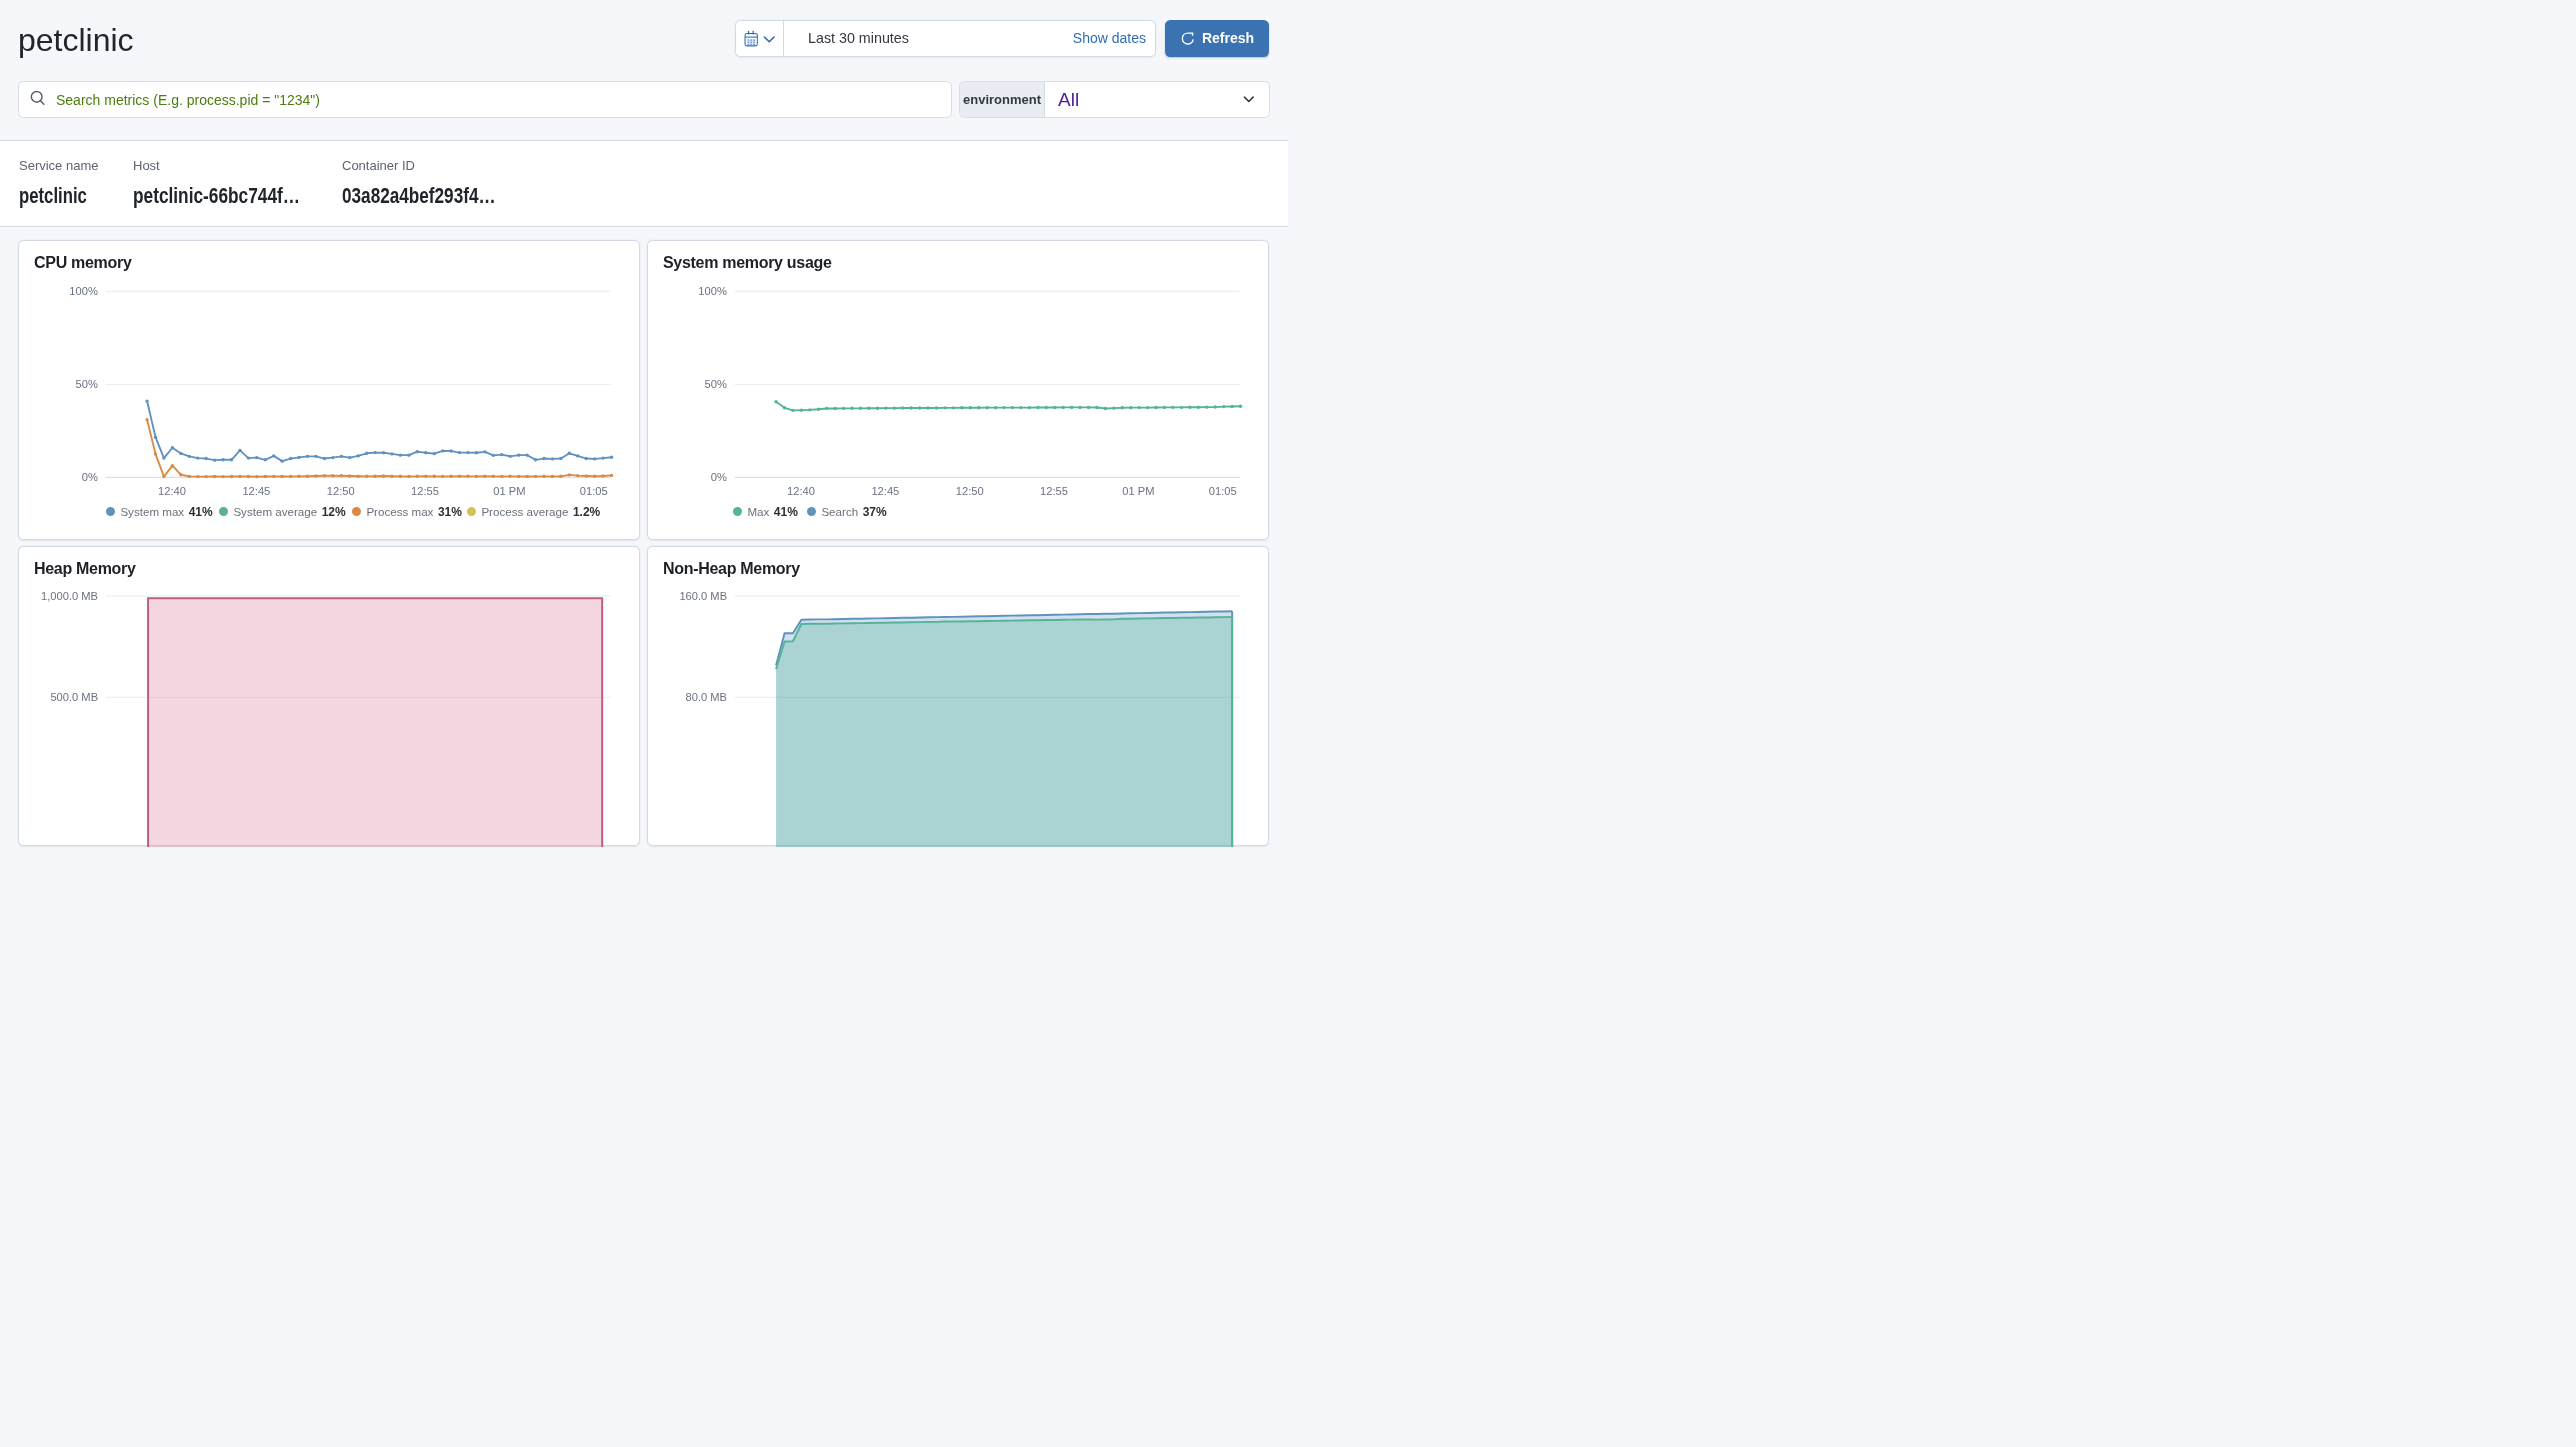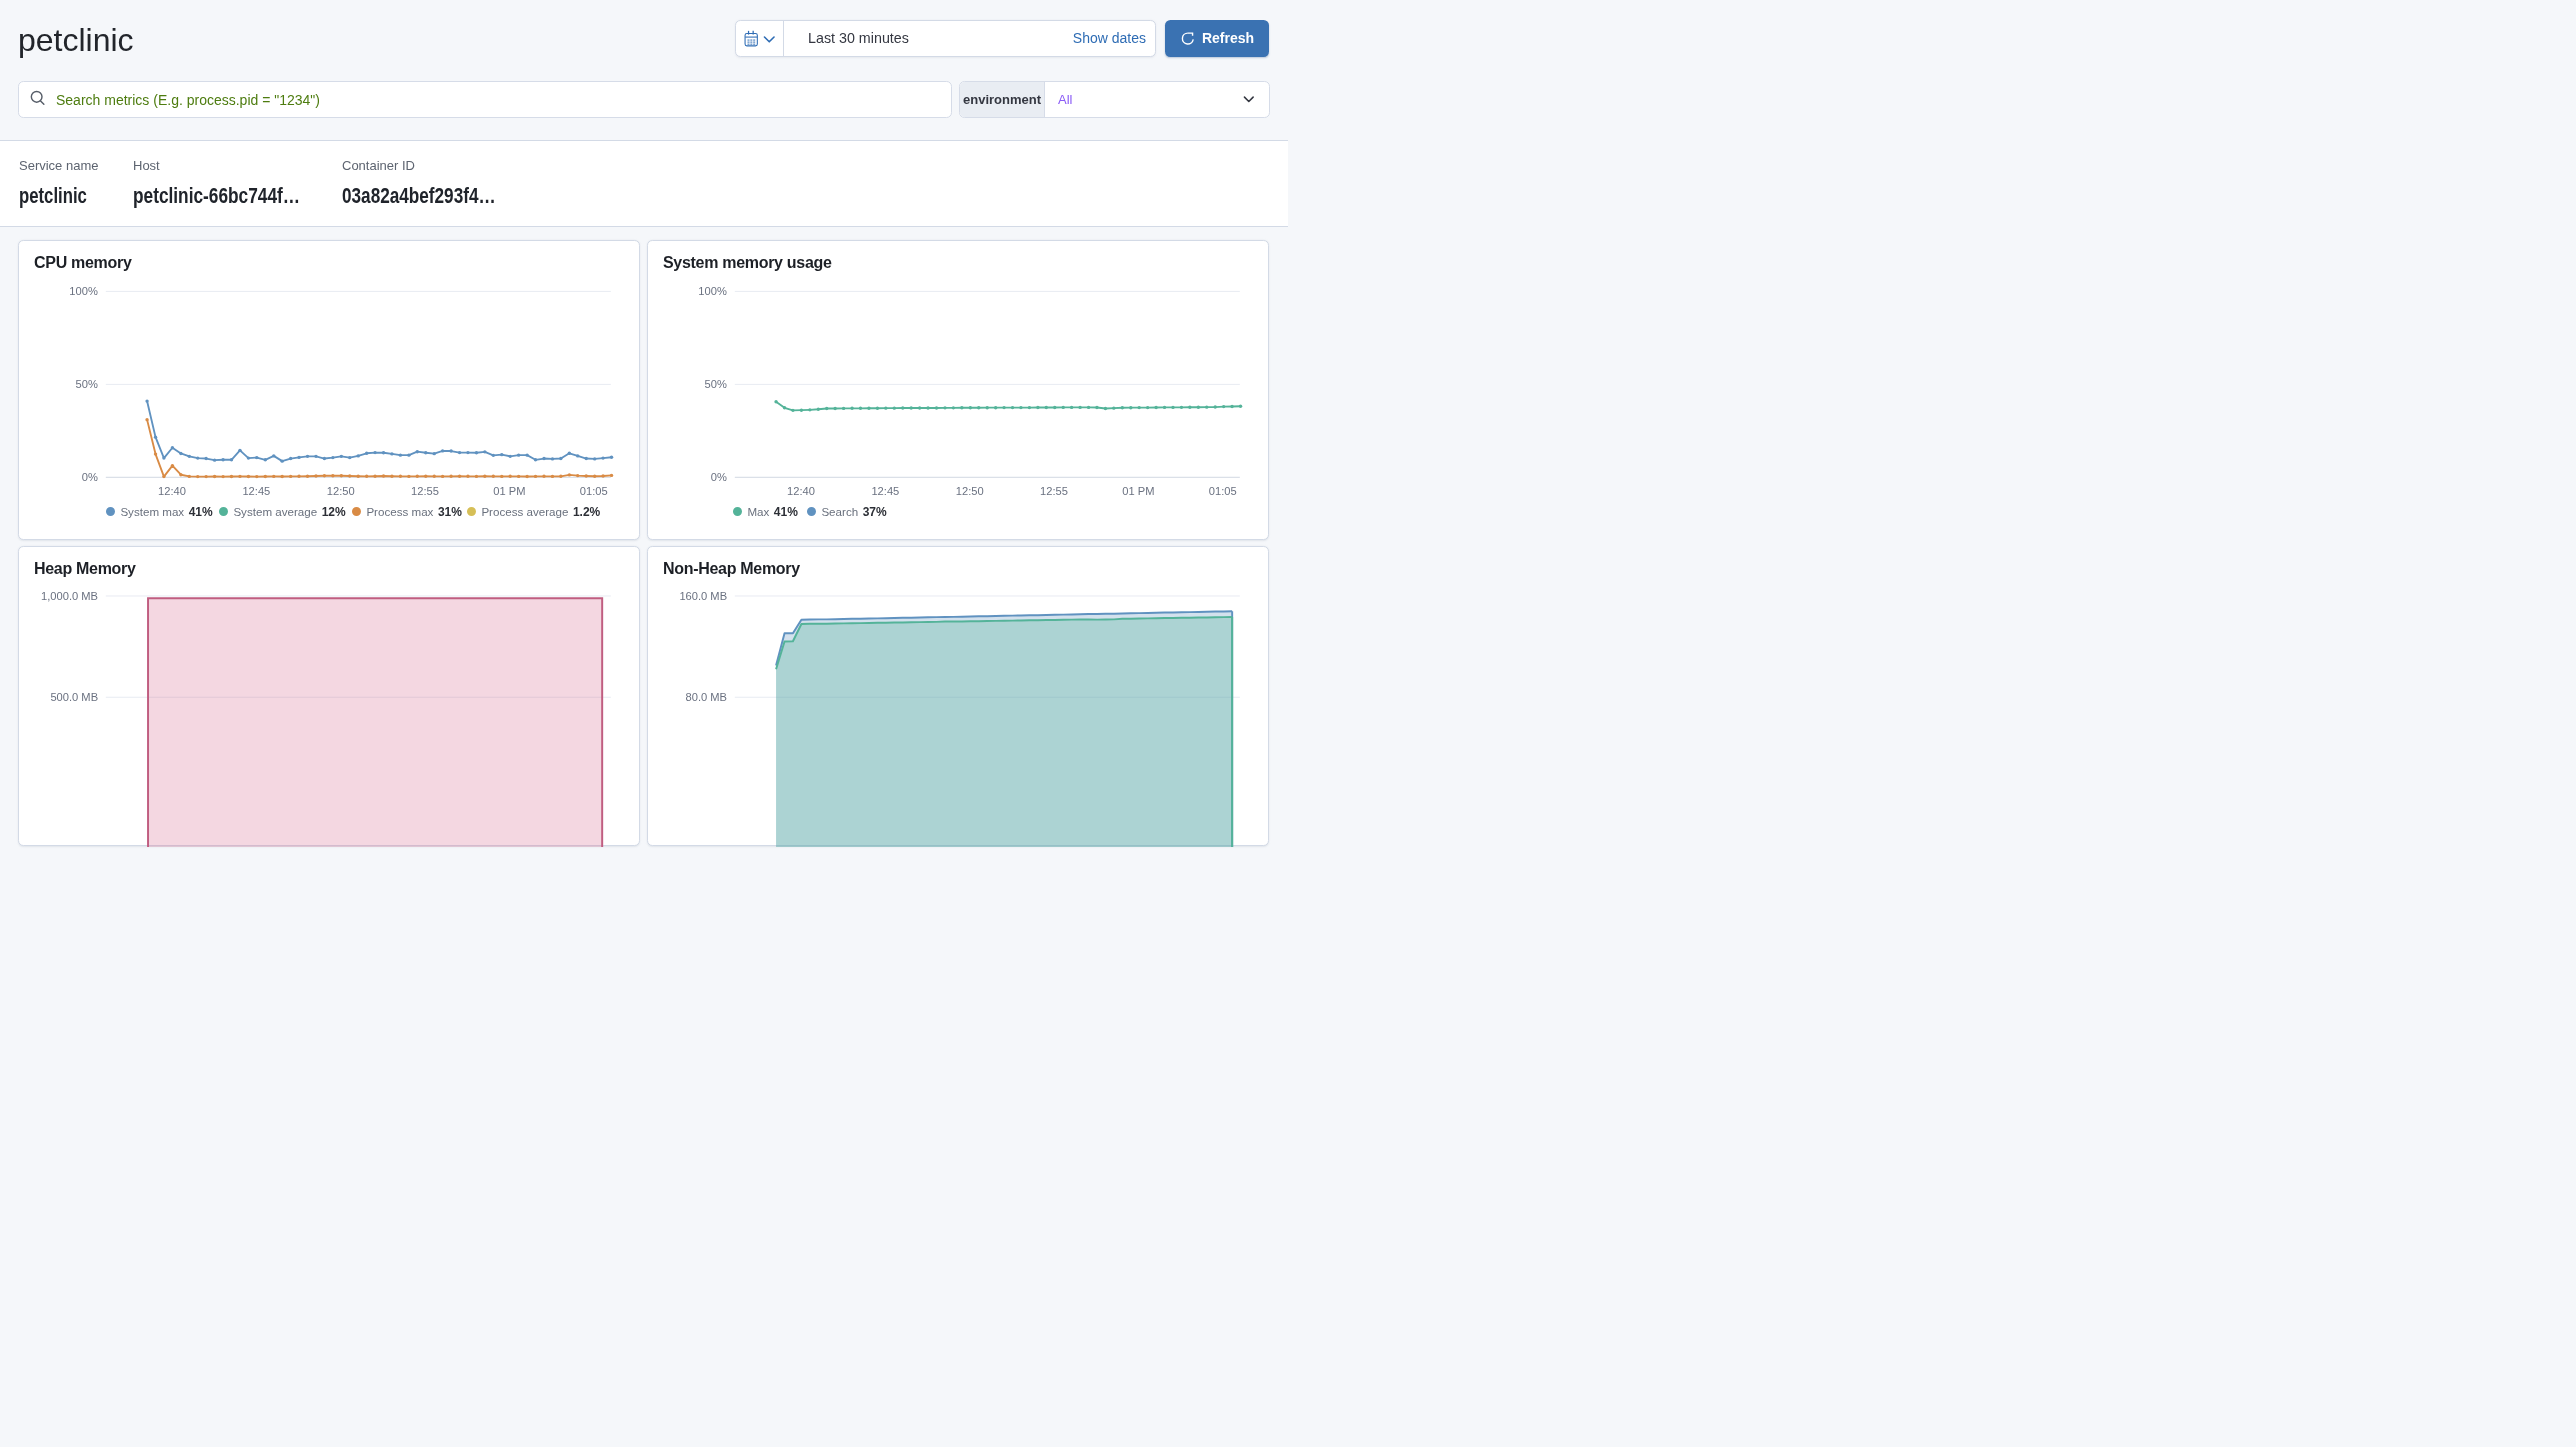"All" #envval { color: #8b5cf6 -> #4c1d95; font-size: 13px -> 19px }
